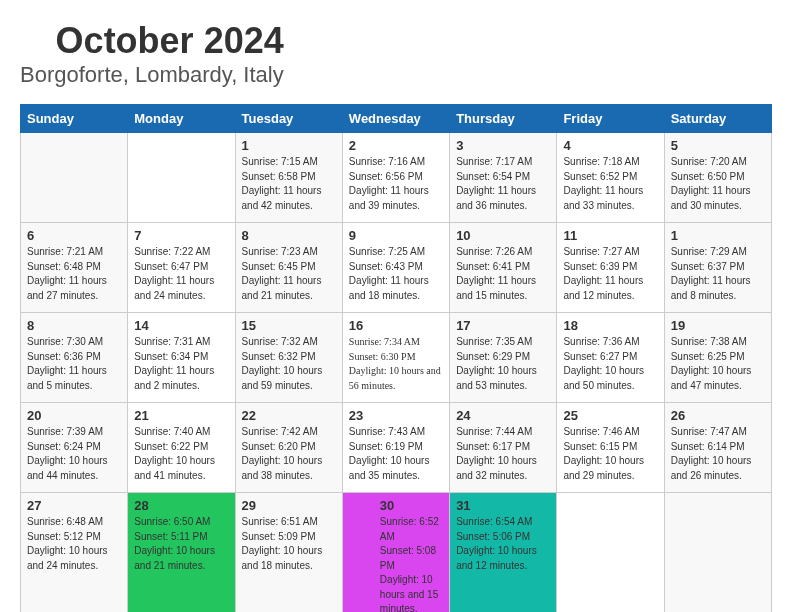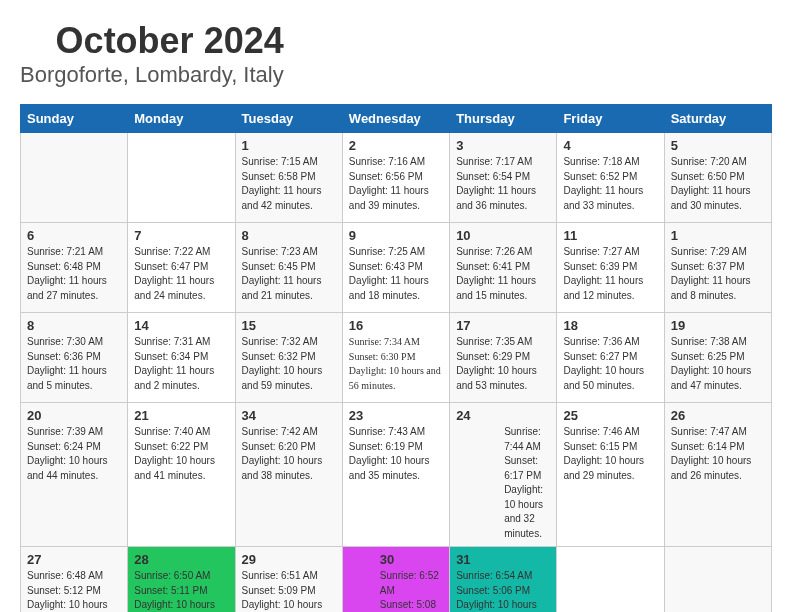"34" span.day-num { text: 34 -> 22 }
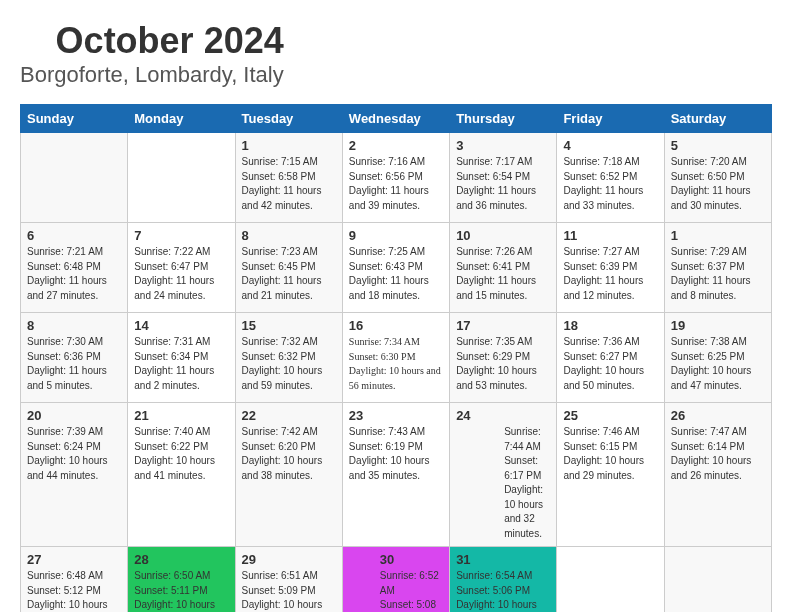"Sunrise: 7:44 AM" div.day-info { margin-left: 48px -> none }
